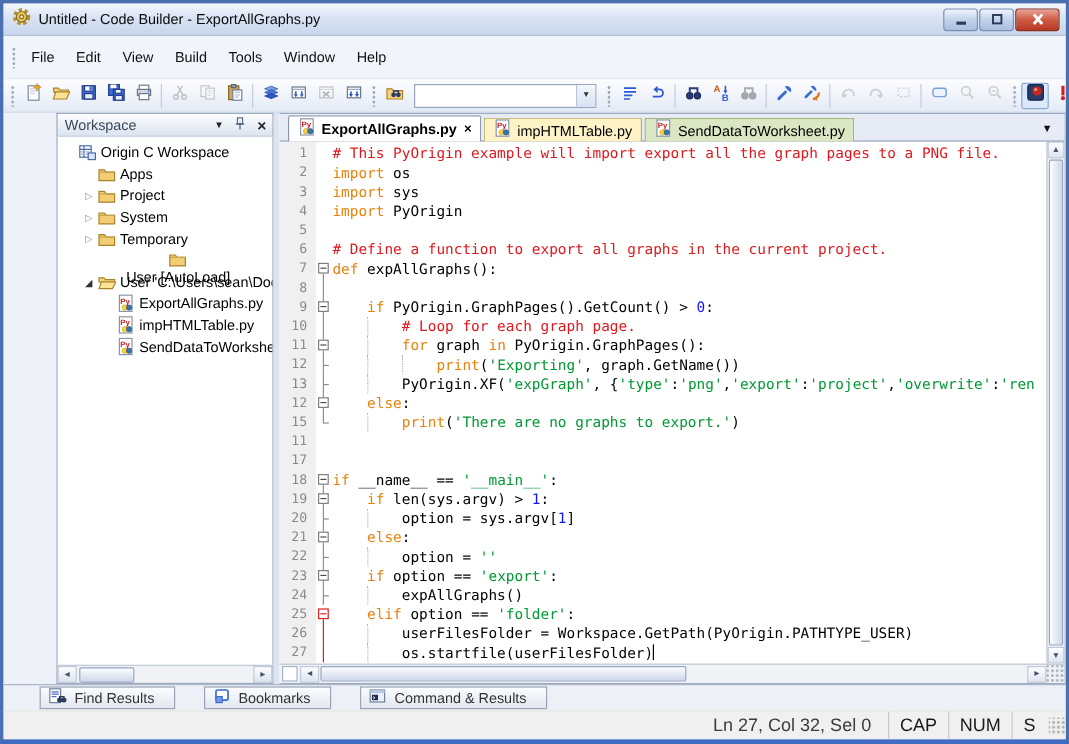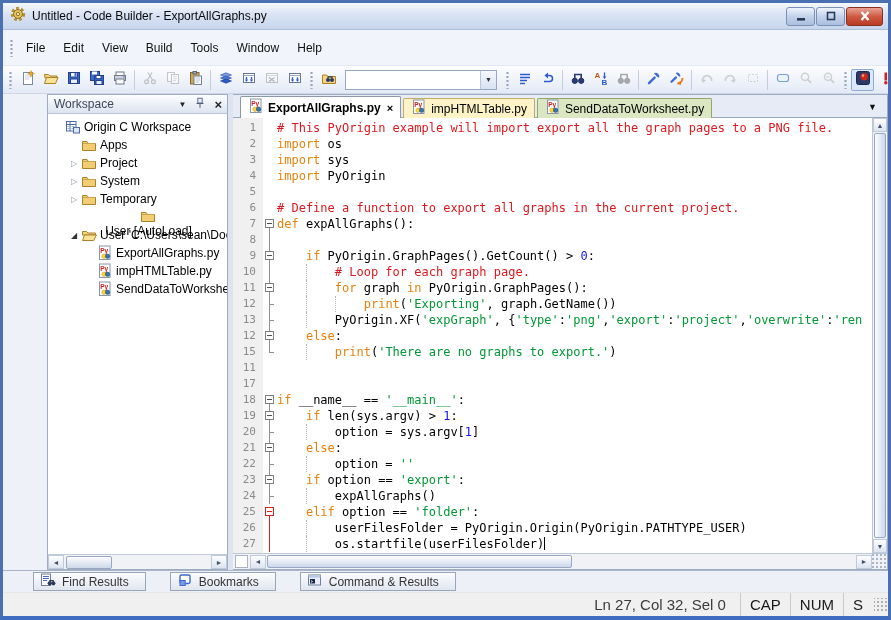"userFilesFolder =" span { text: PyOrigin.Origin -> Workspace.GetPath }
